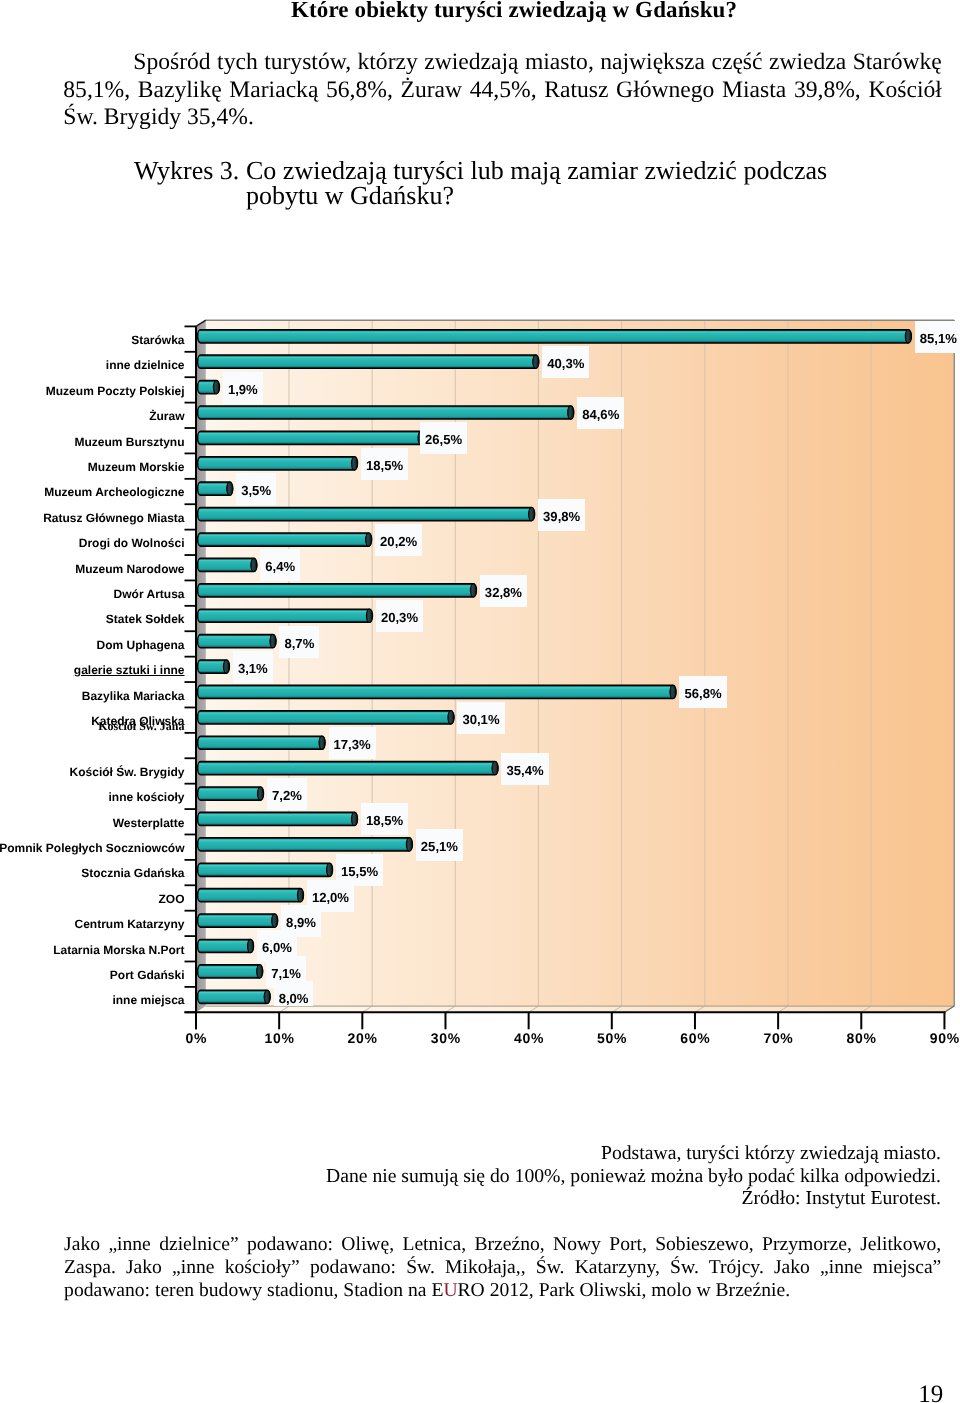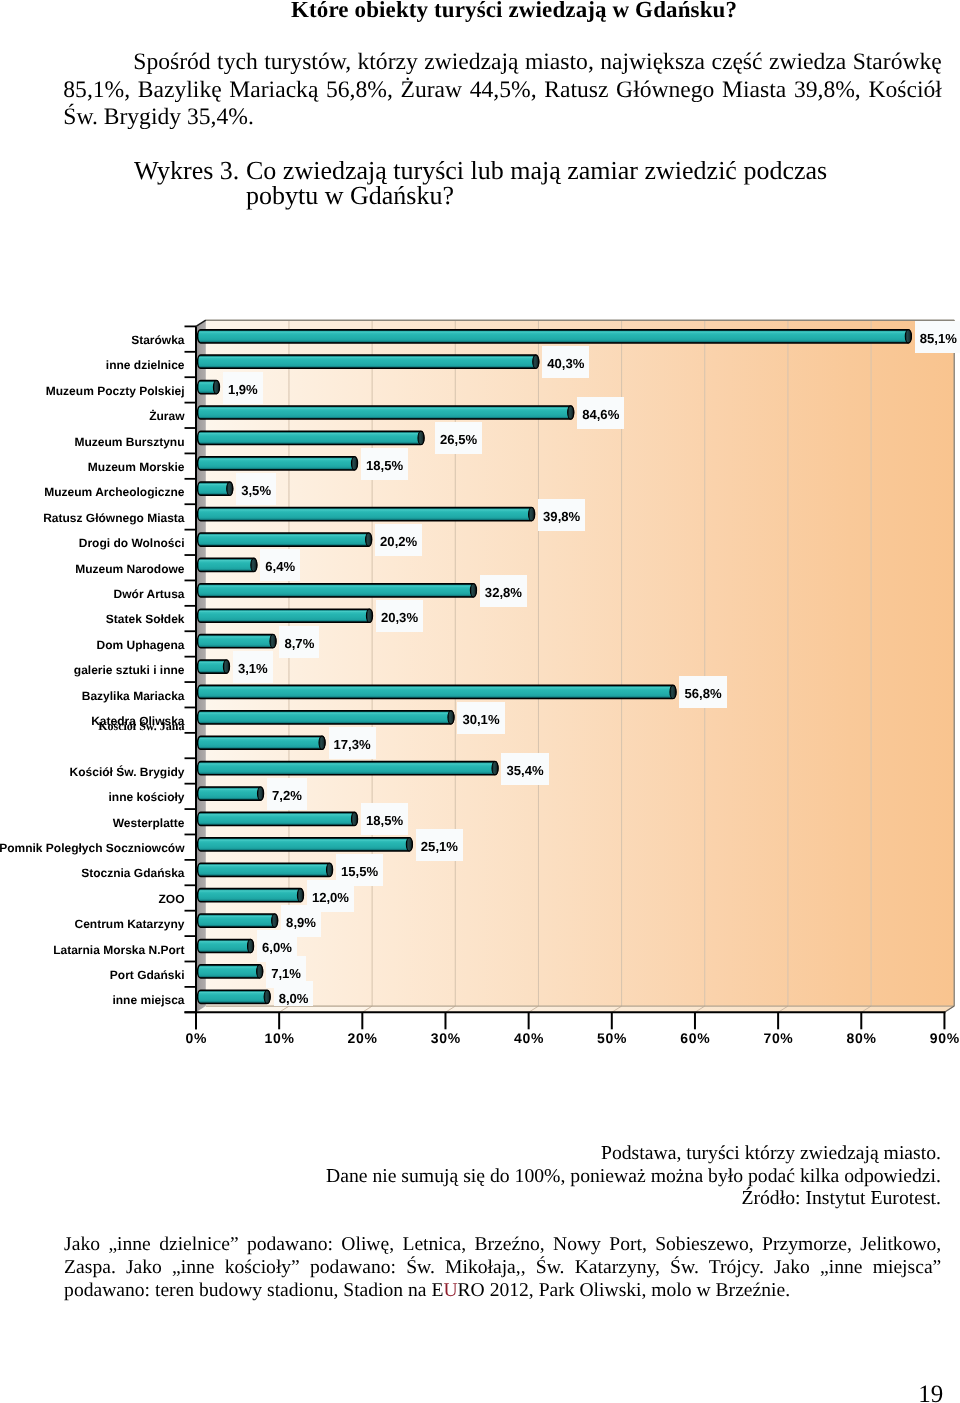"26,5%" div.vlabel { left: 435px -> 420px }
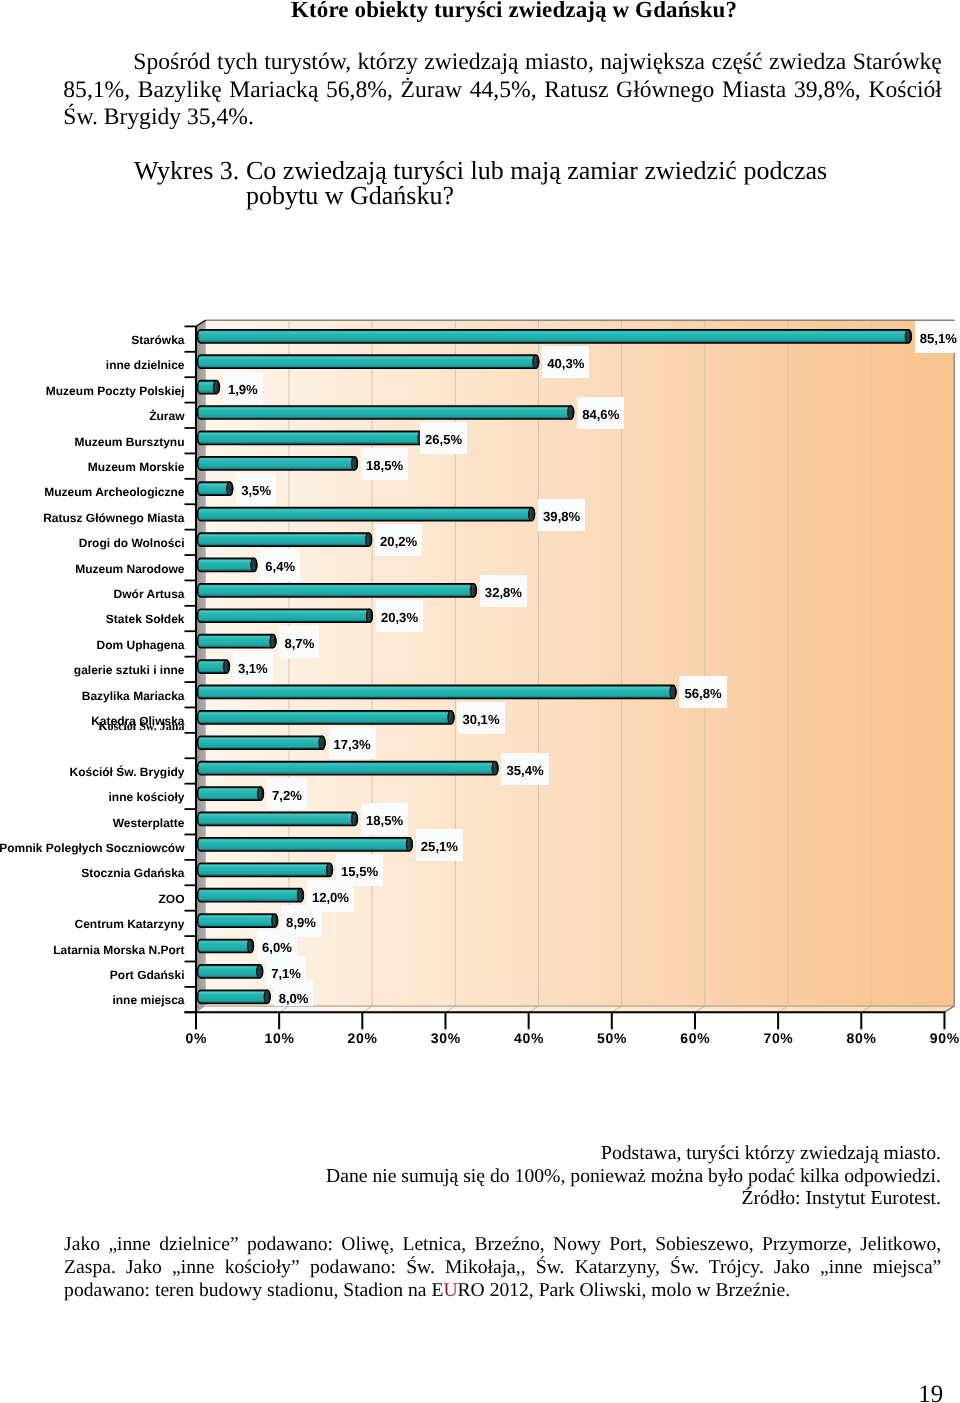"galerie sztuki i inne" div.cat-label { text-decoration: none -> underline }
